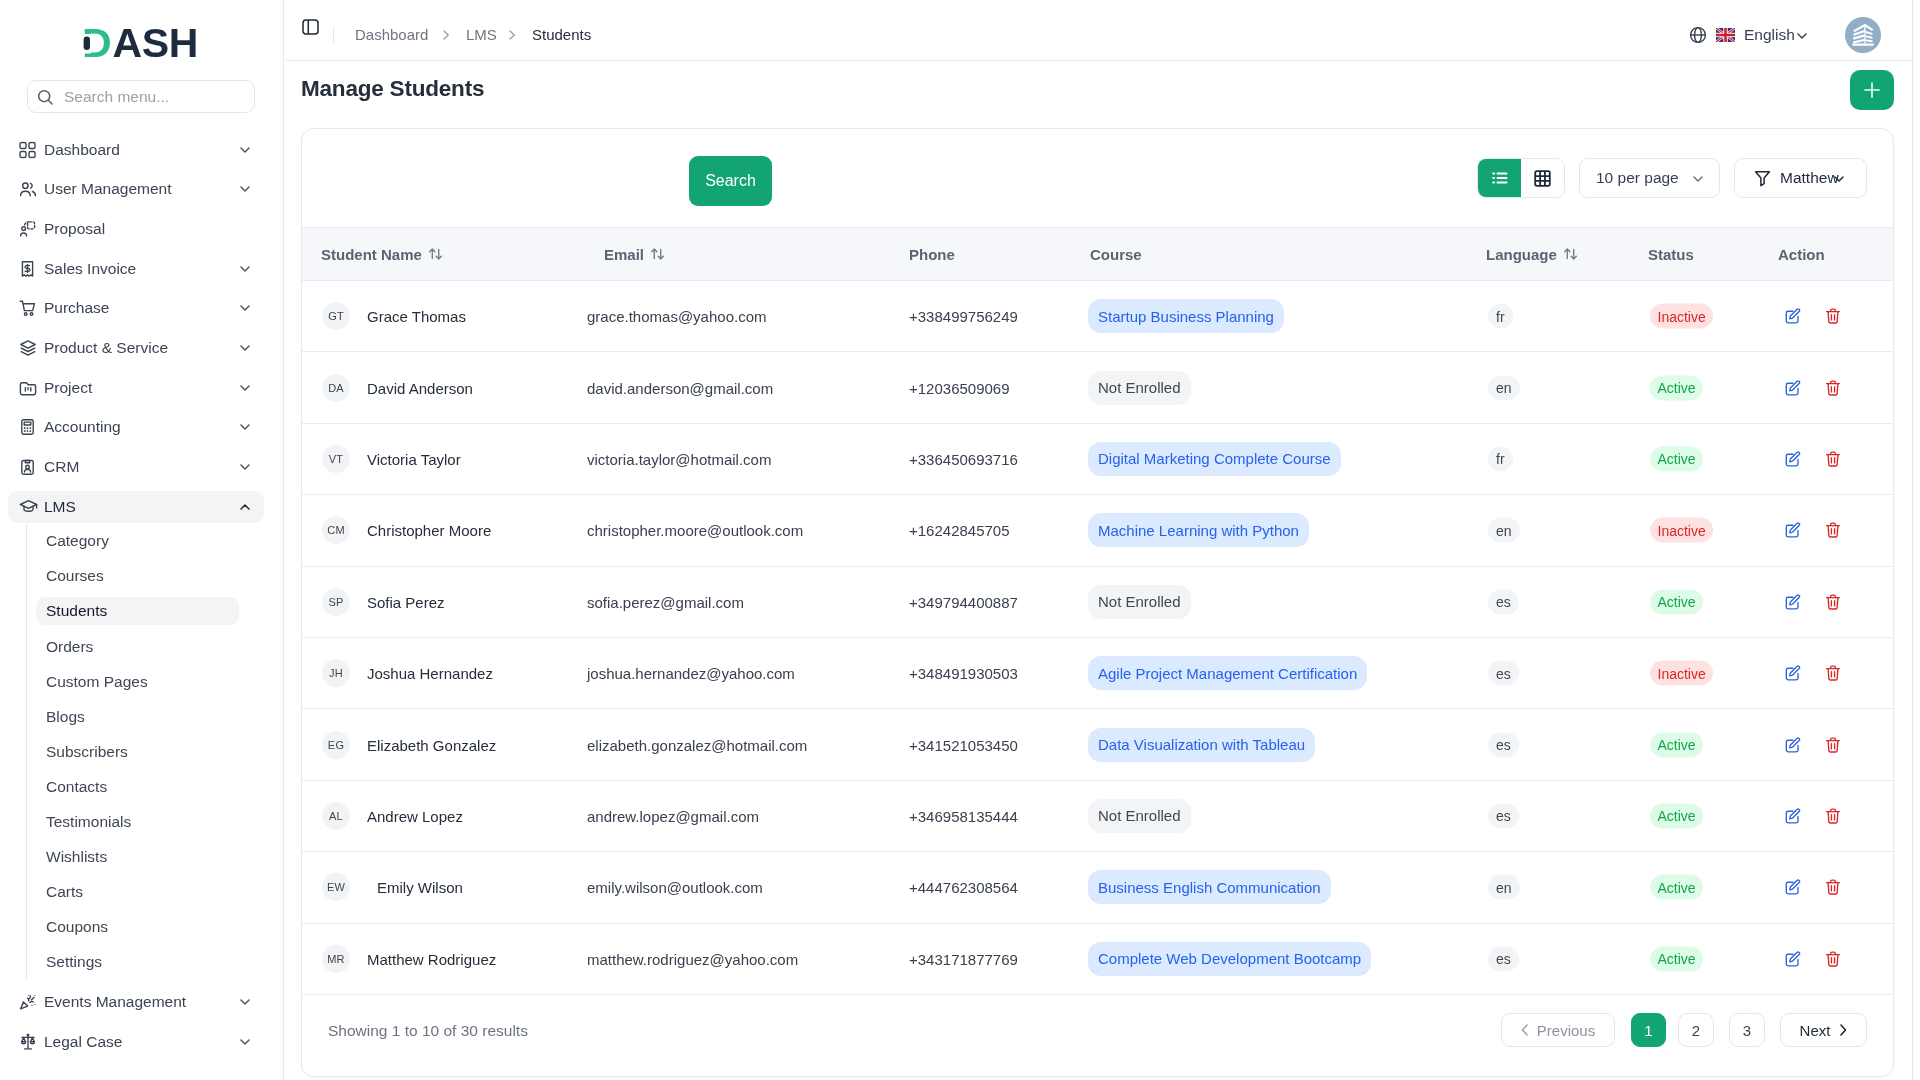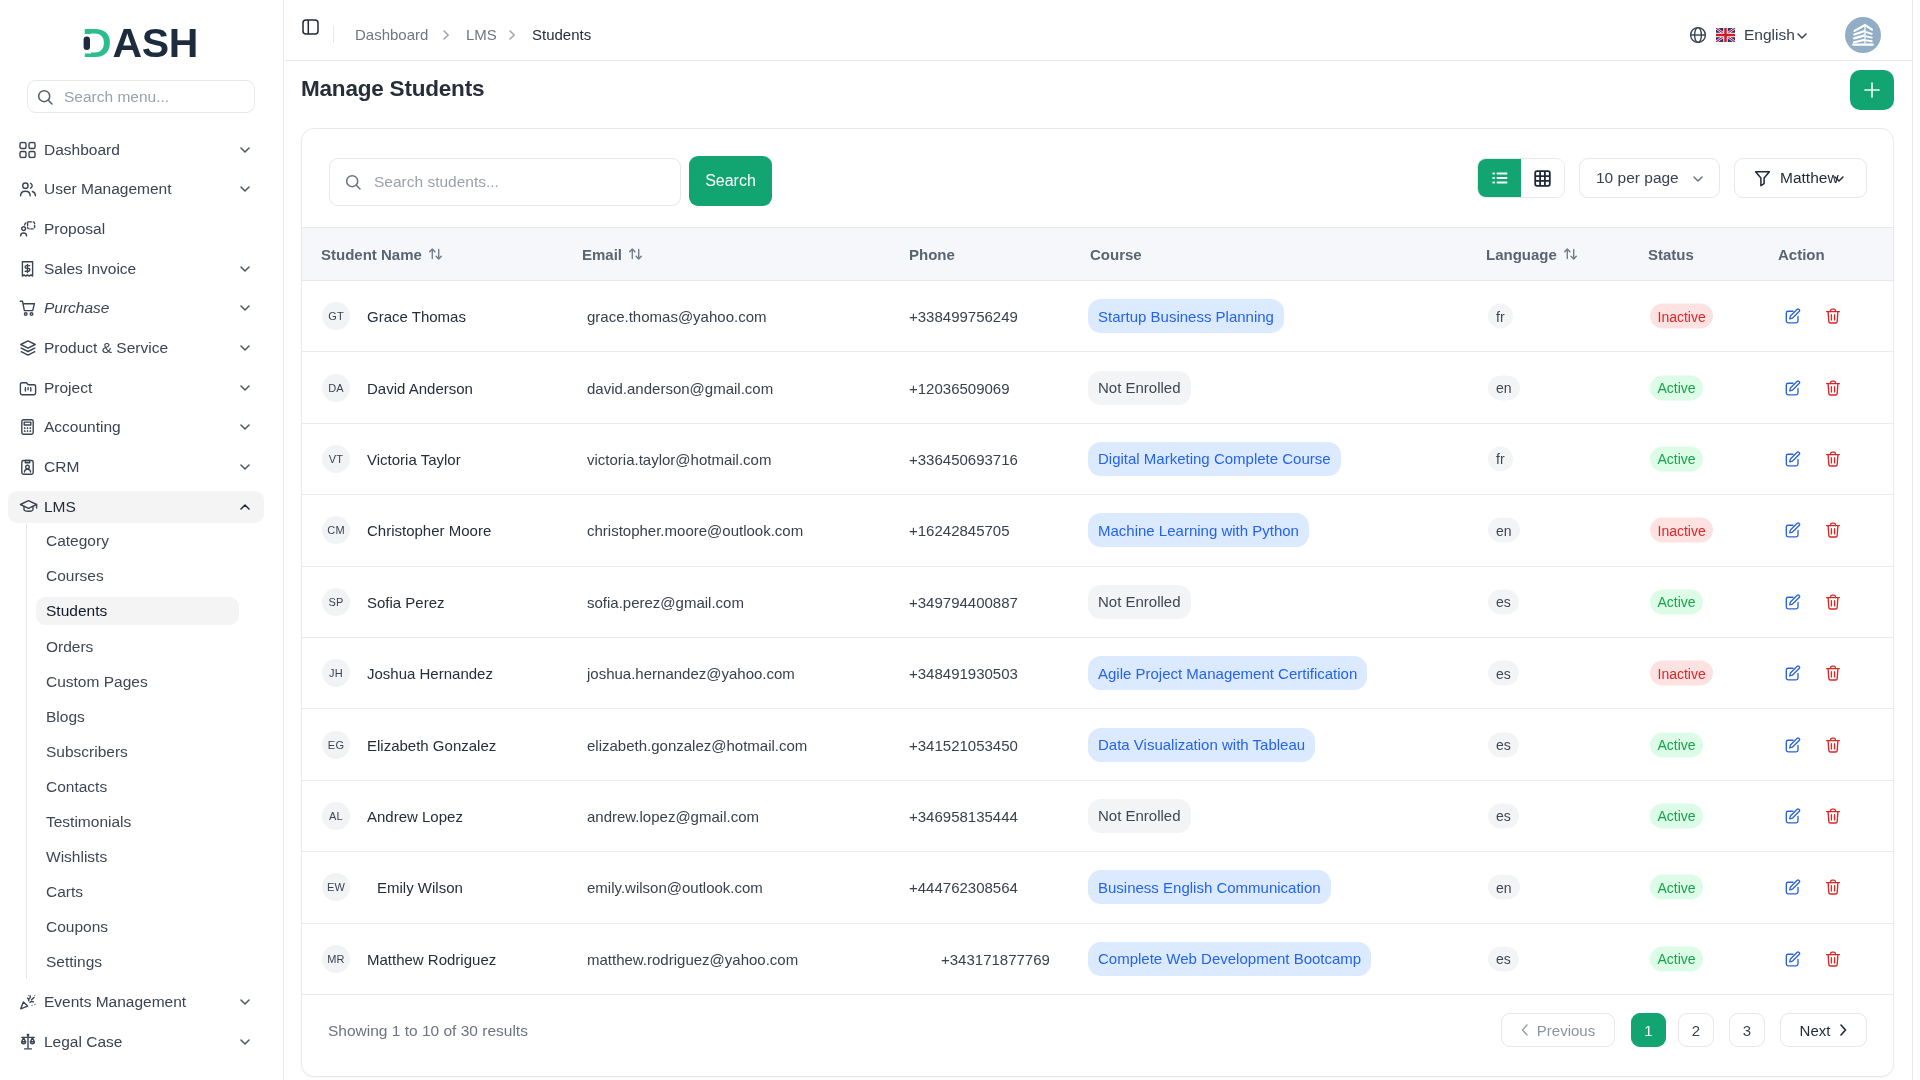"Search students..." div.abs { html: <div> <div> <svg> <circle></circle> <path></path> </svg> </div> <div>Search students...</div> </div> -> none }
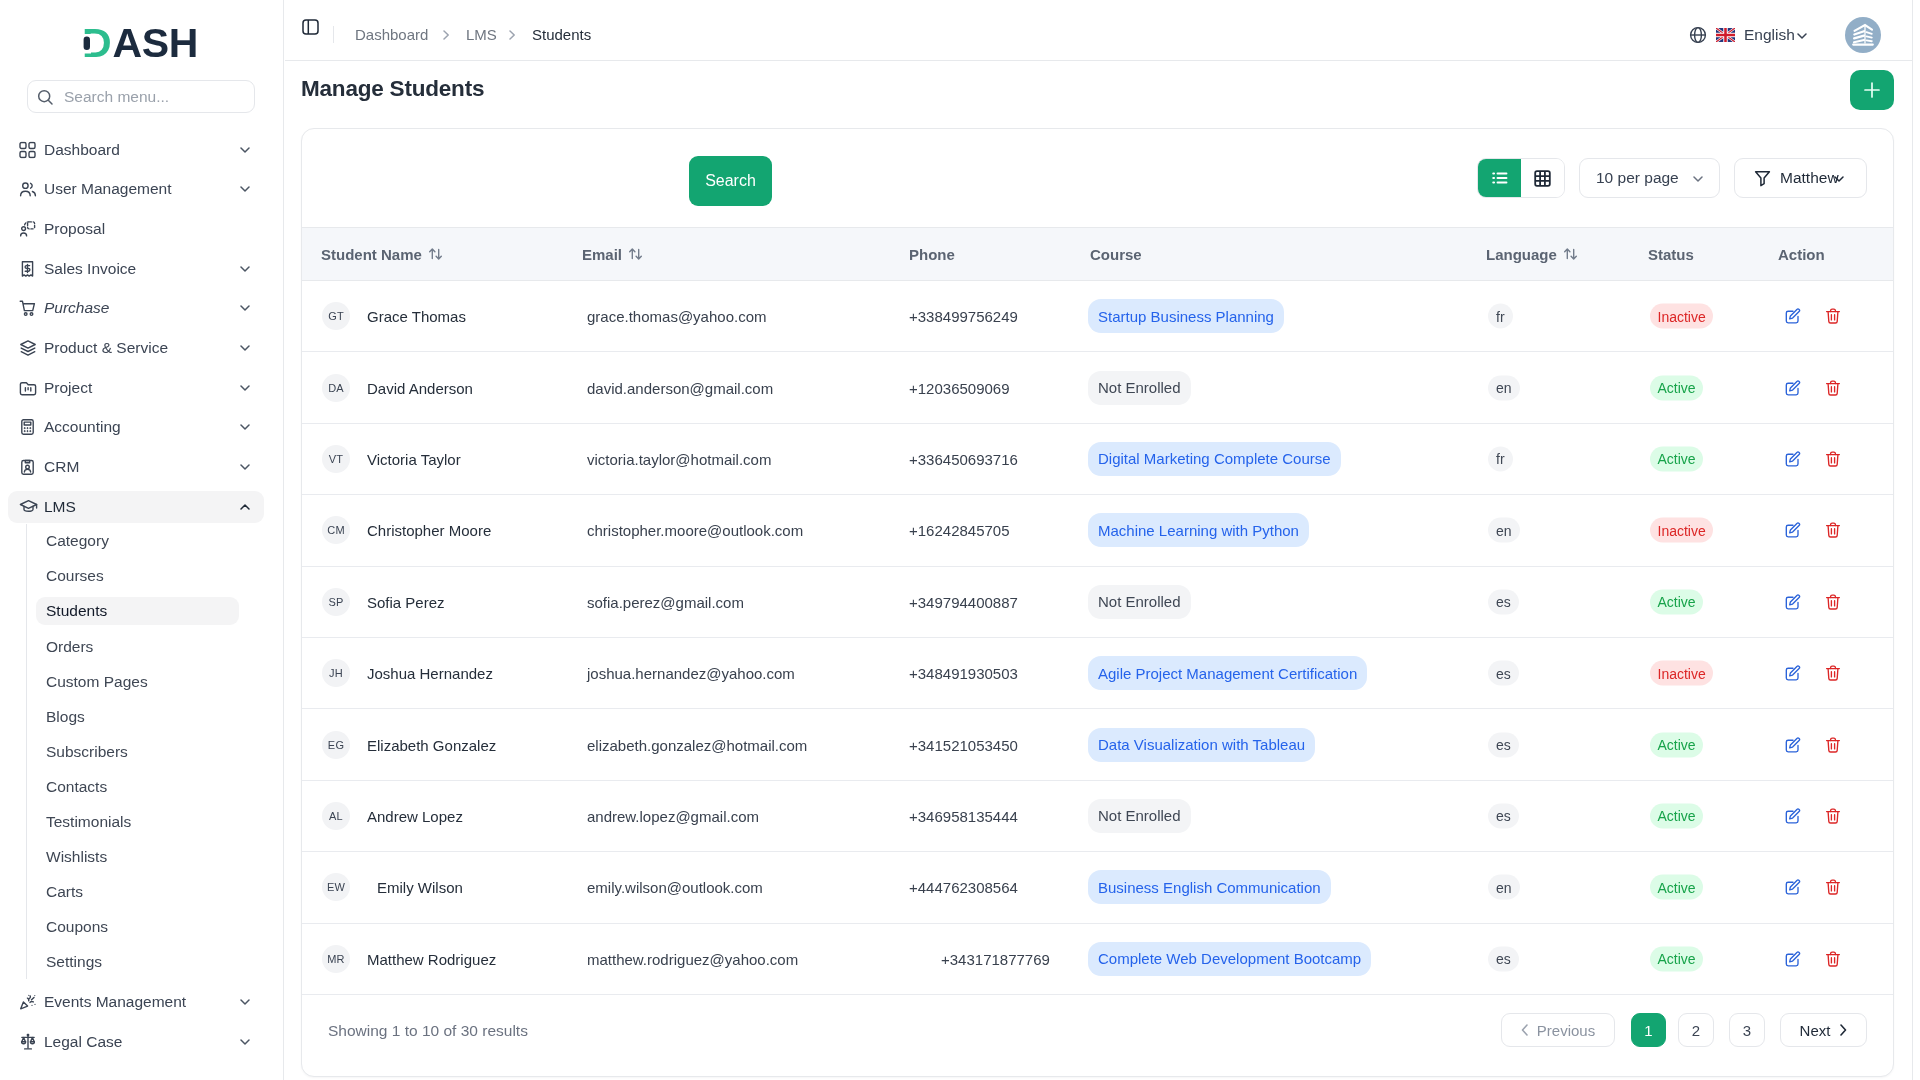"Email" div.hth { left: 280px -> 302px }
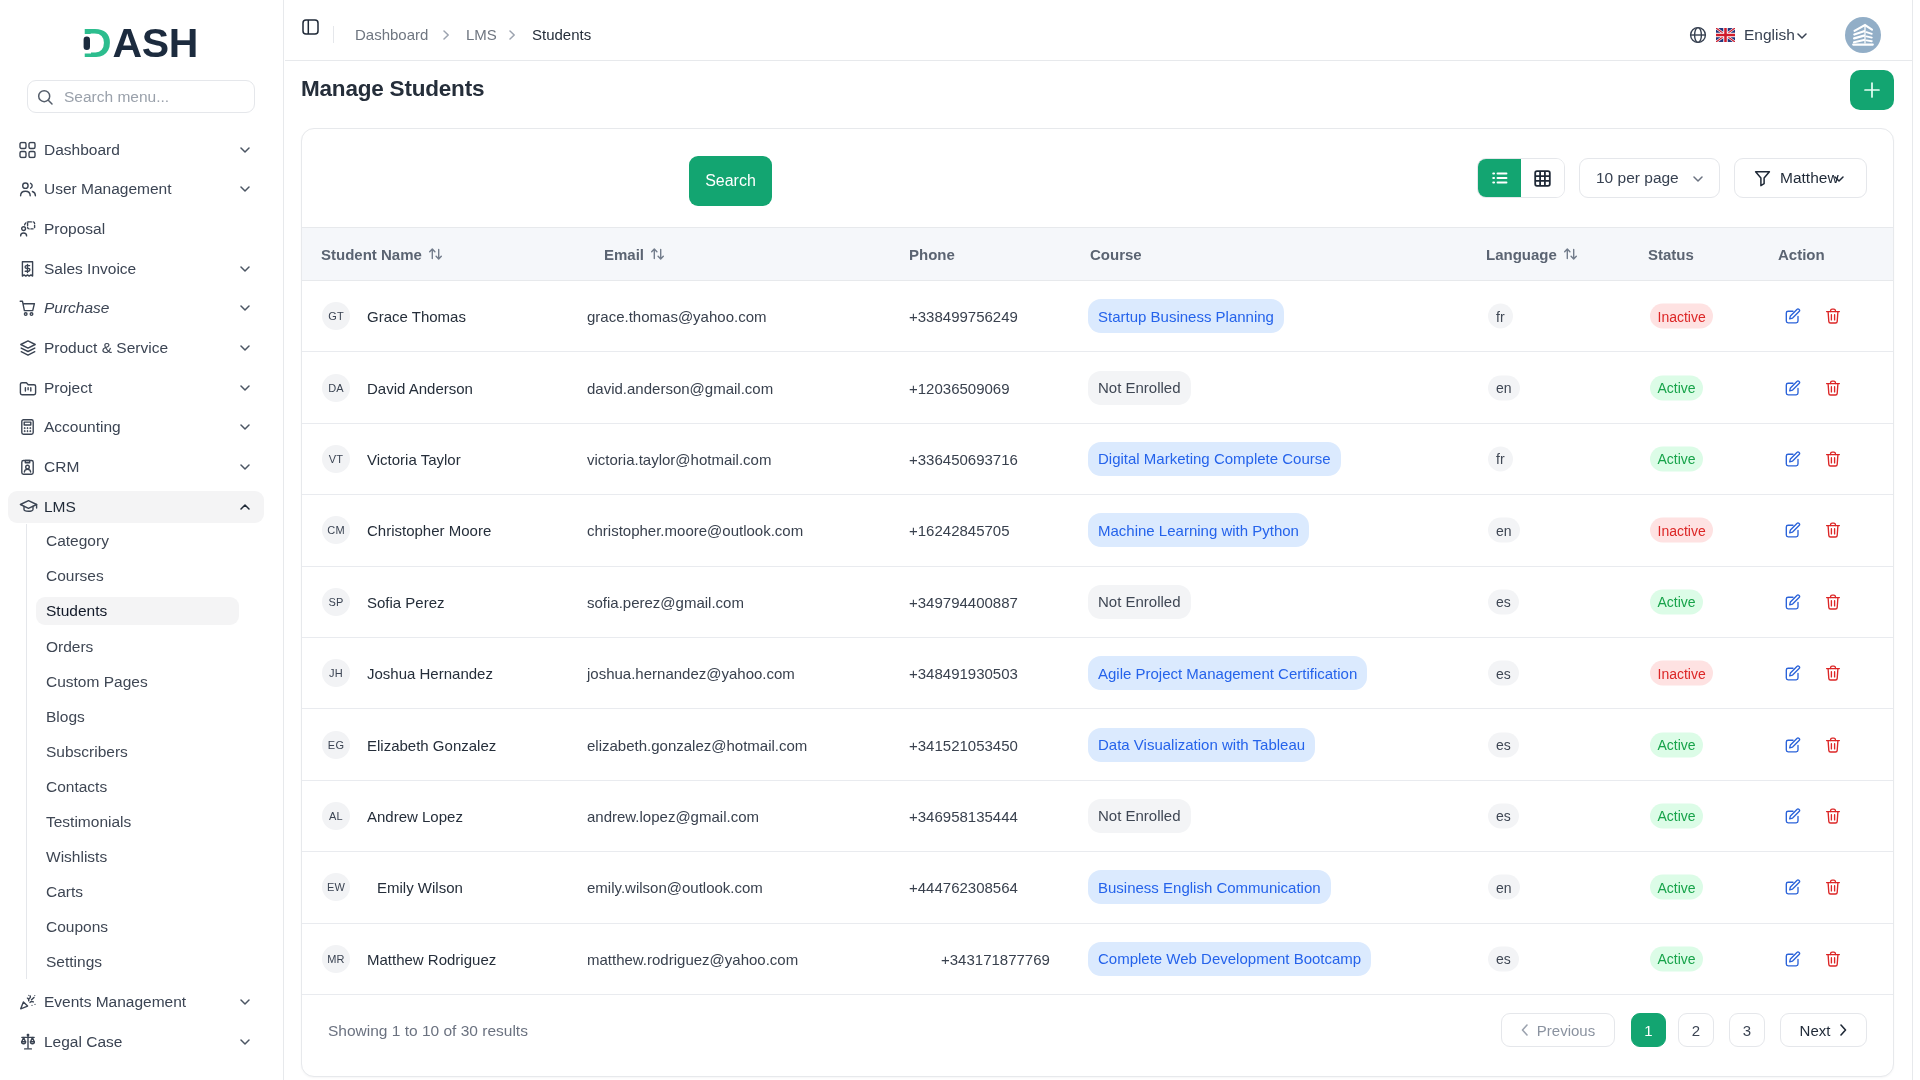"Purchase" div.navitem { font-style: italic -> none }
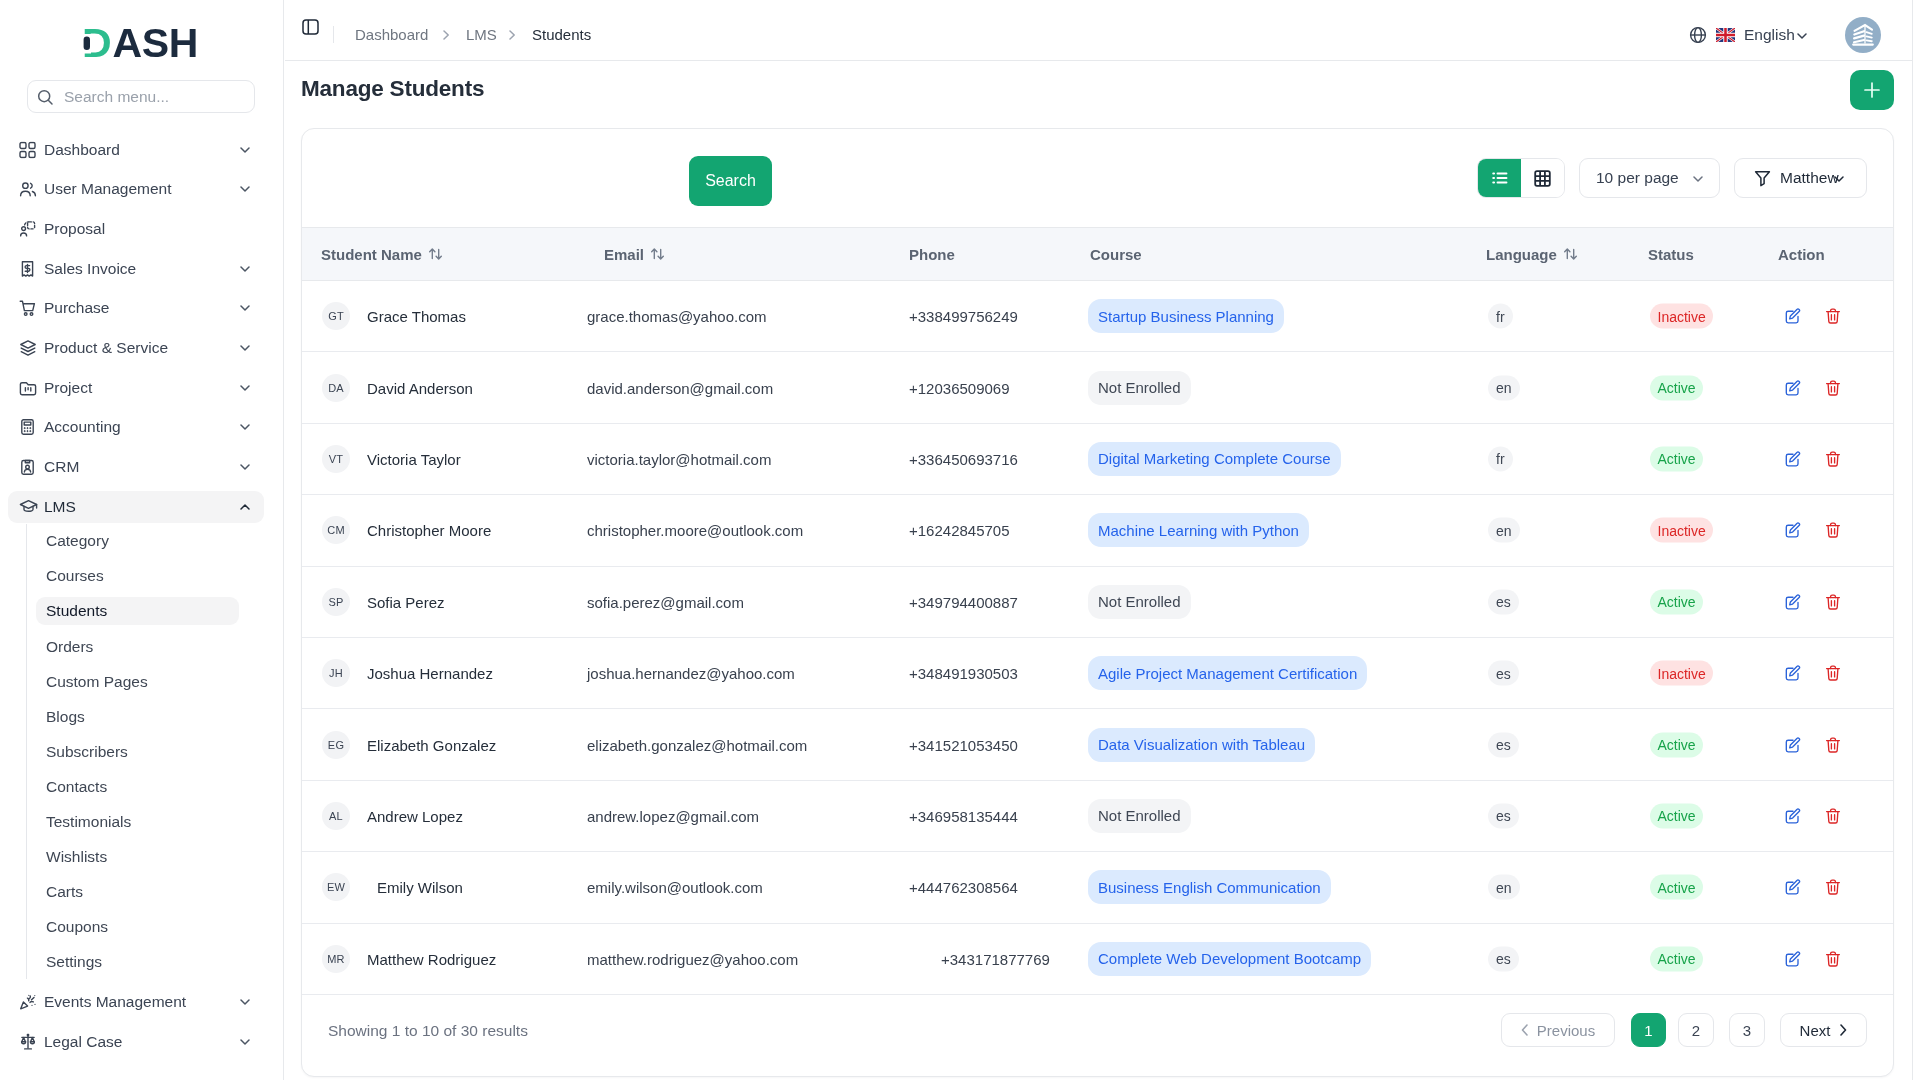"+343171877769" div.abs { margin-left: 32px -> none }
